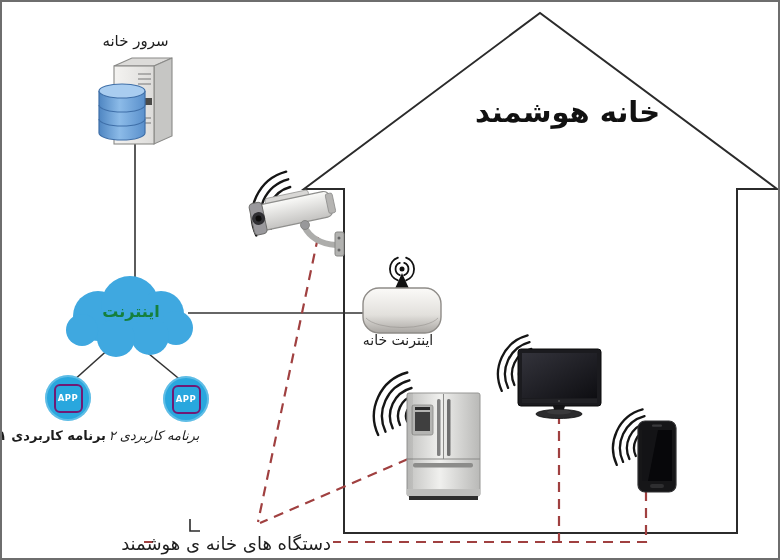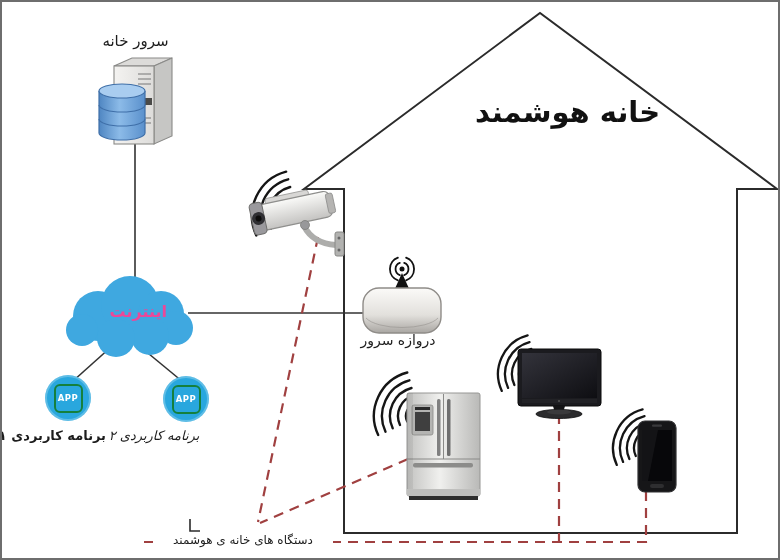"اینترنت" .lbl-cloud { color: #ec4899 -> #15803d; text-align: right -> none }
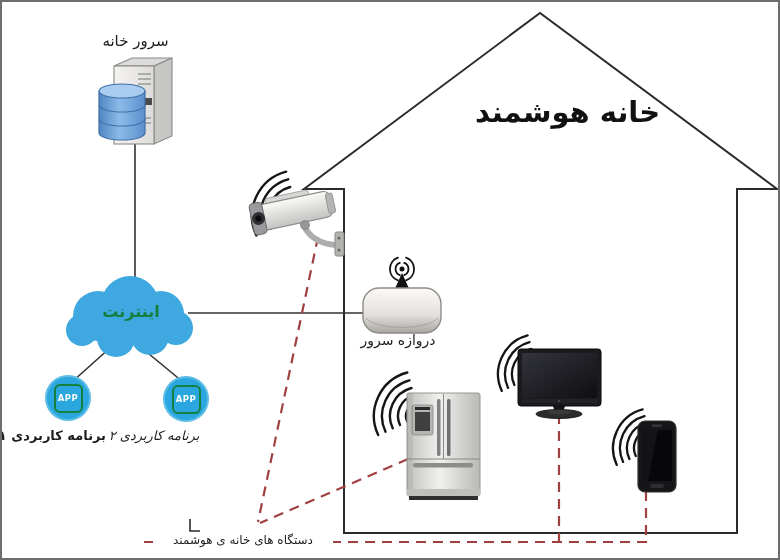"دروازه سرور" div.lbl { text: دروازه سرور -> اینترنت خانه }
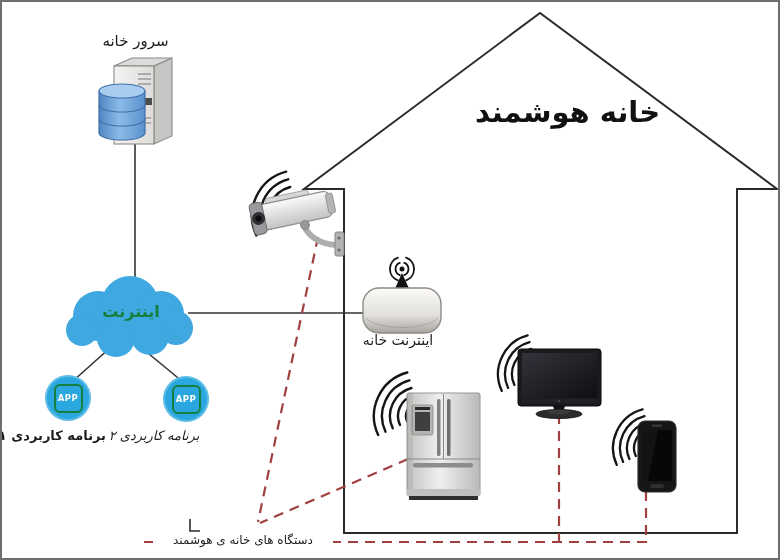"APP" .app-icon .sq { border: 2px solid #15803d -> 2px solid #701a75 }
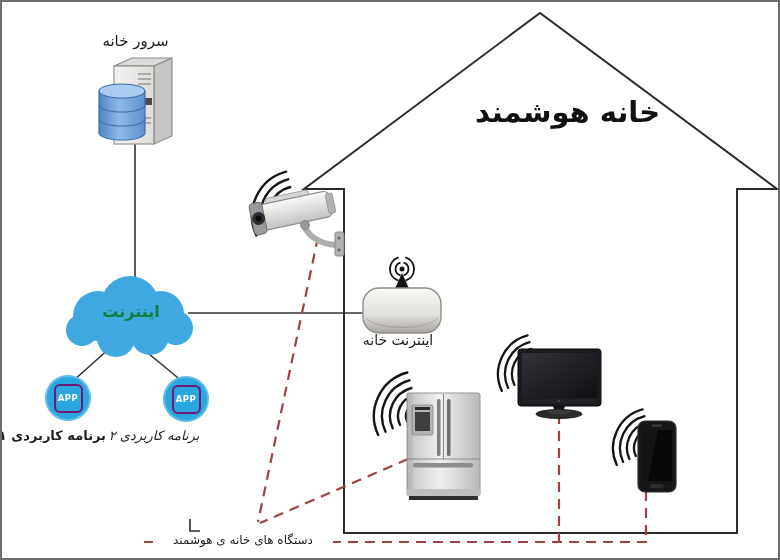"دستگاه های خانه ی هوشمند" .lbl-devices { font-size: 12px -> 18px }
